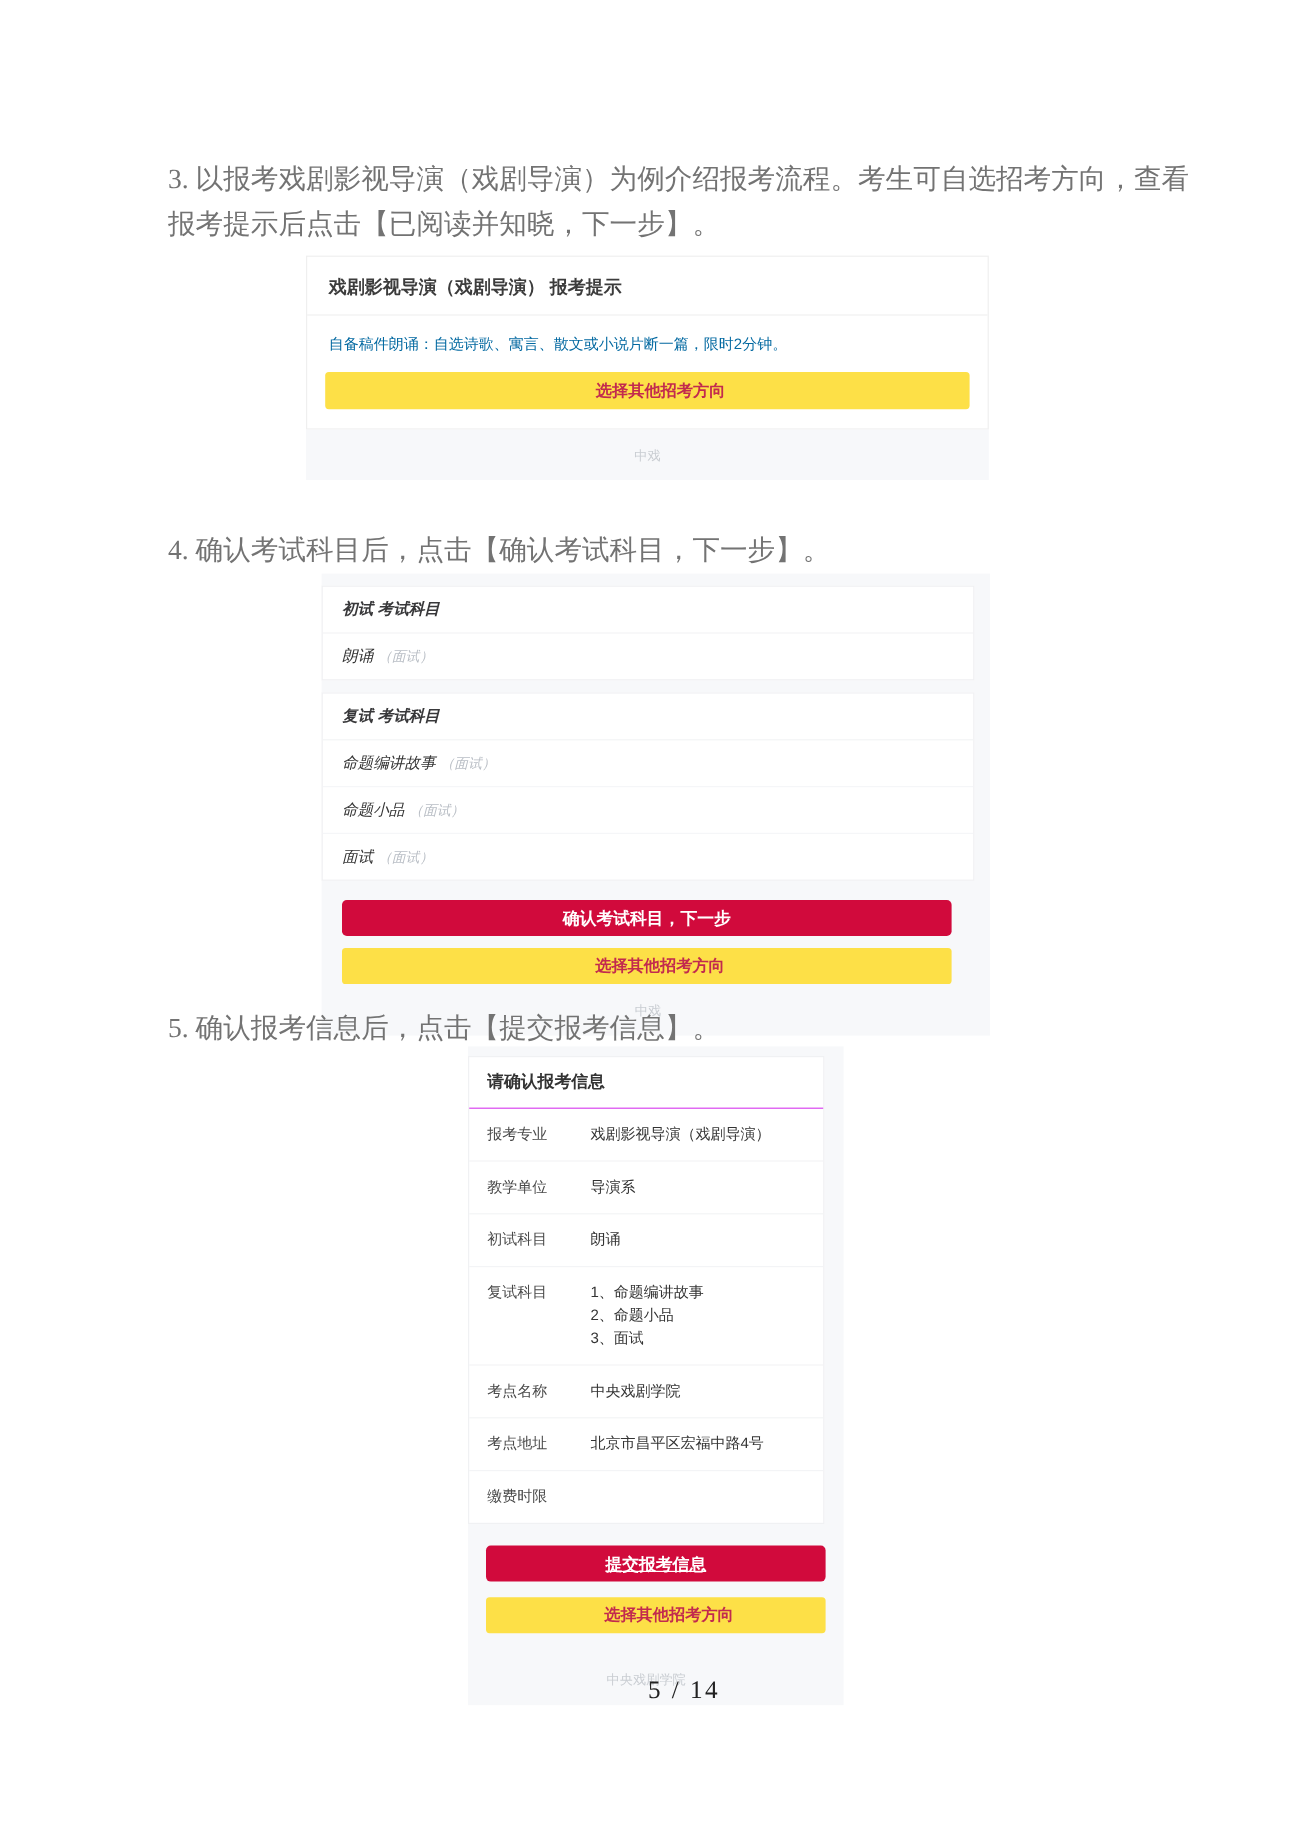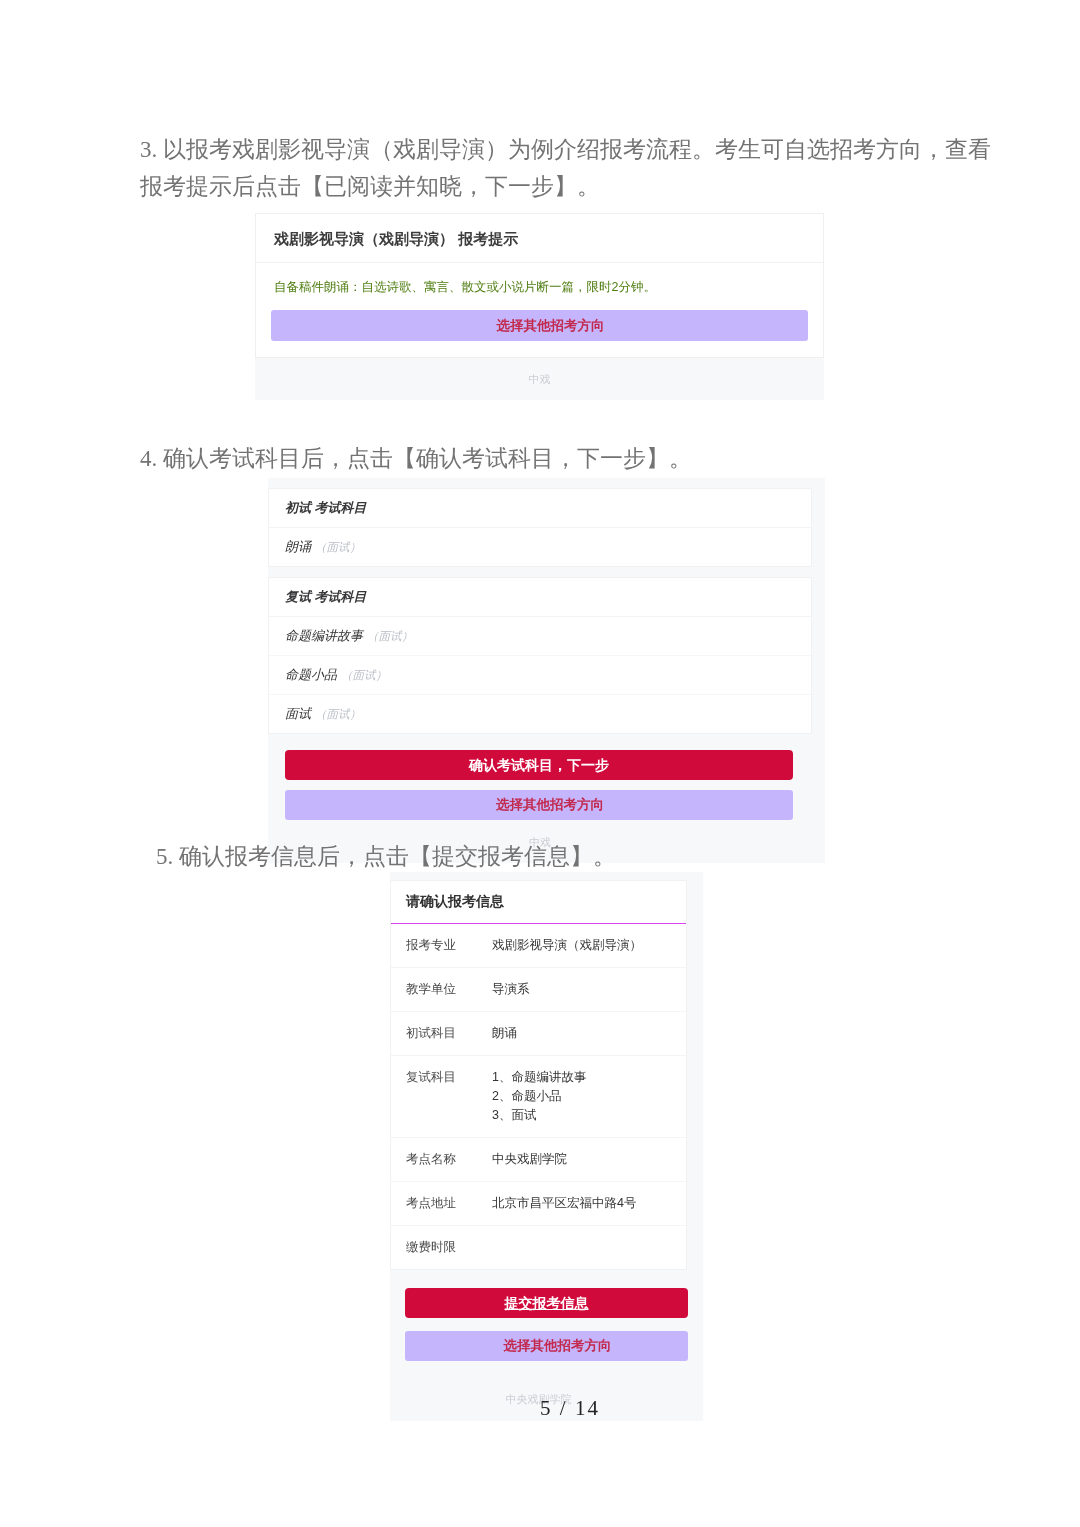"自备稿件朗诵：自选诗歌、寓言、散文或小说片断一篇，限时2分钟。" .notice-body { color: #4d7c0f -> #0369a1 }
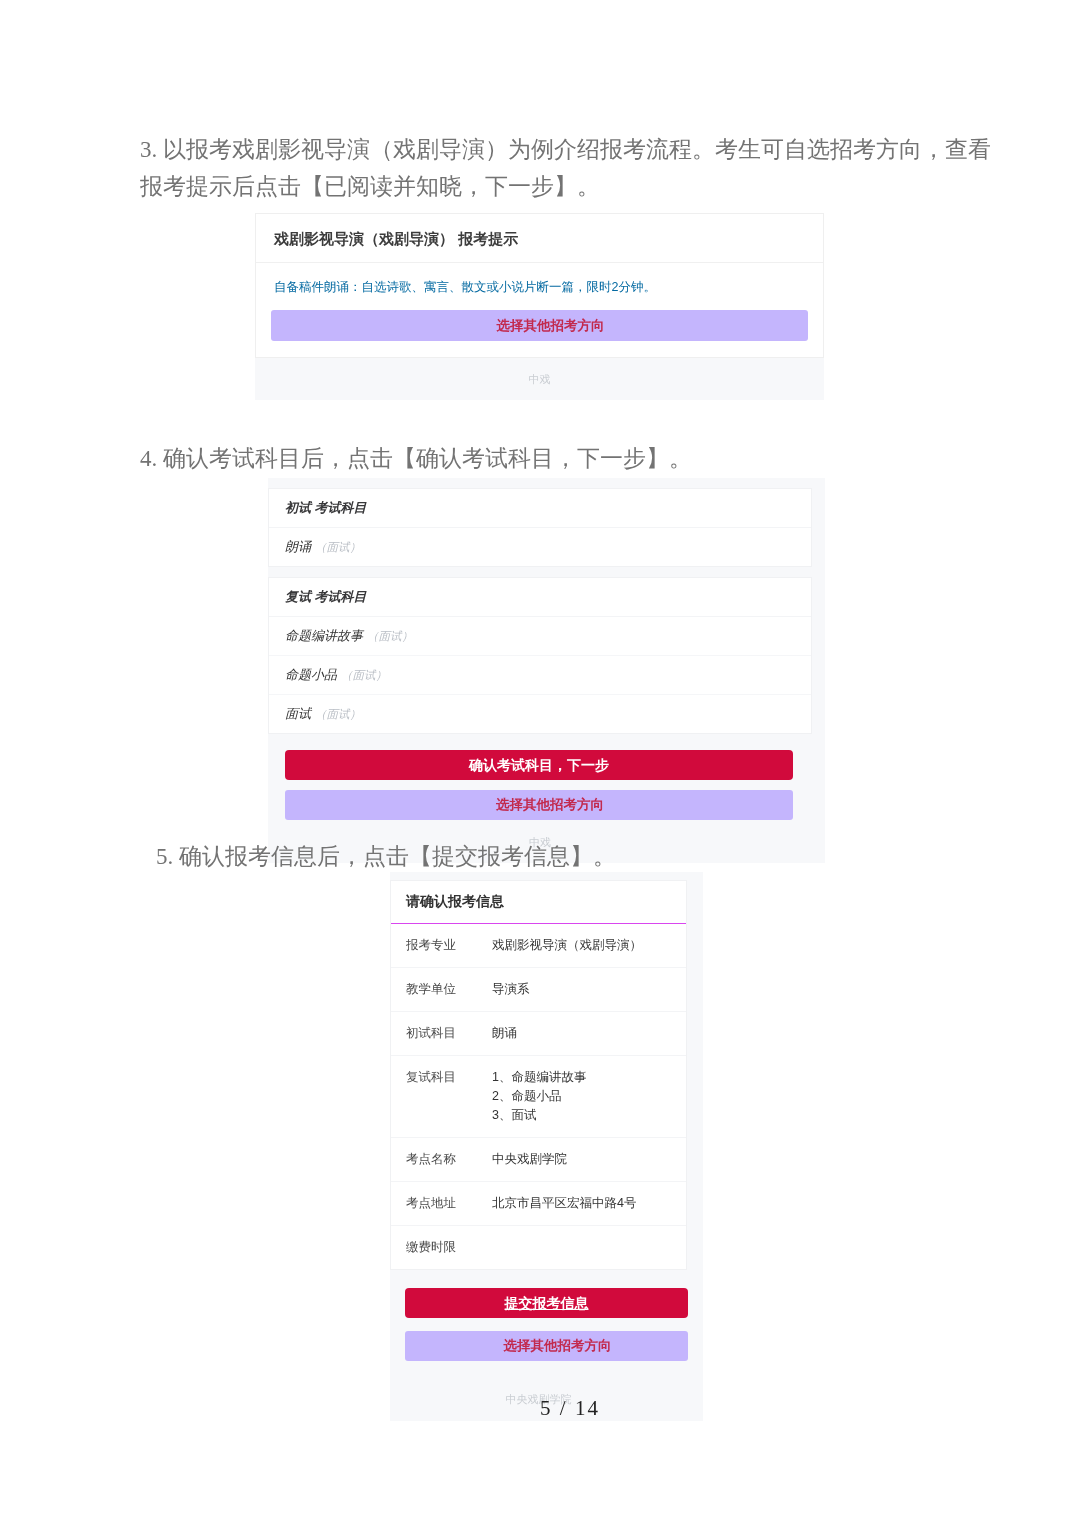"选择其他招考方向" .btn-gray { background: #c4b5fd -> #fde047 }
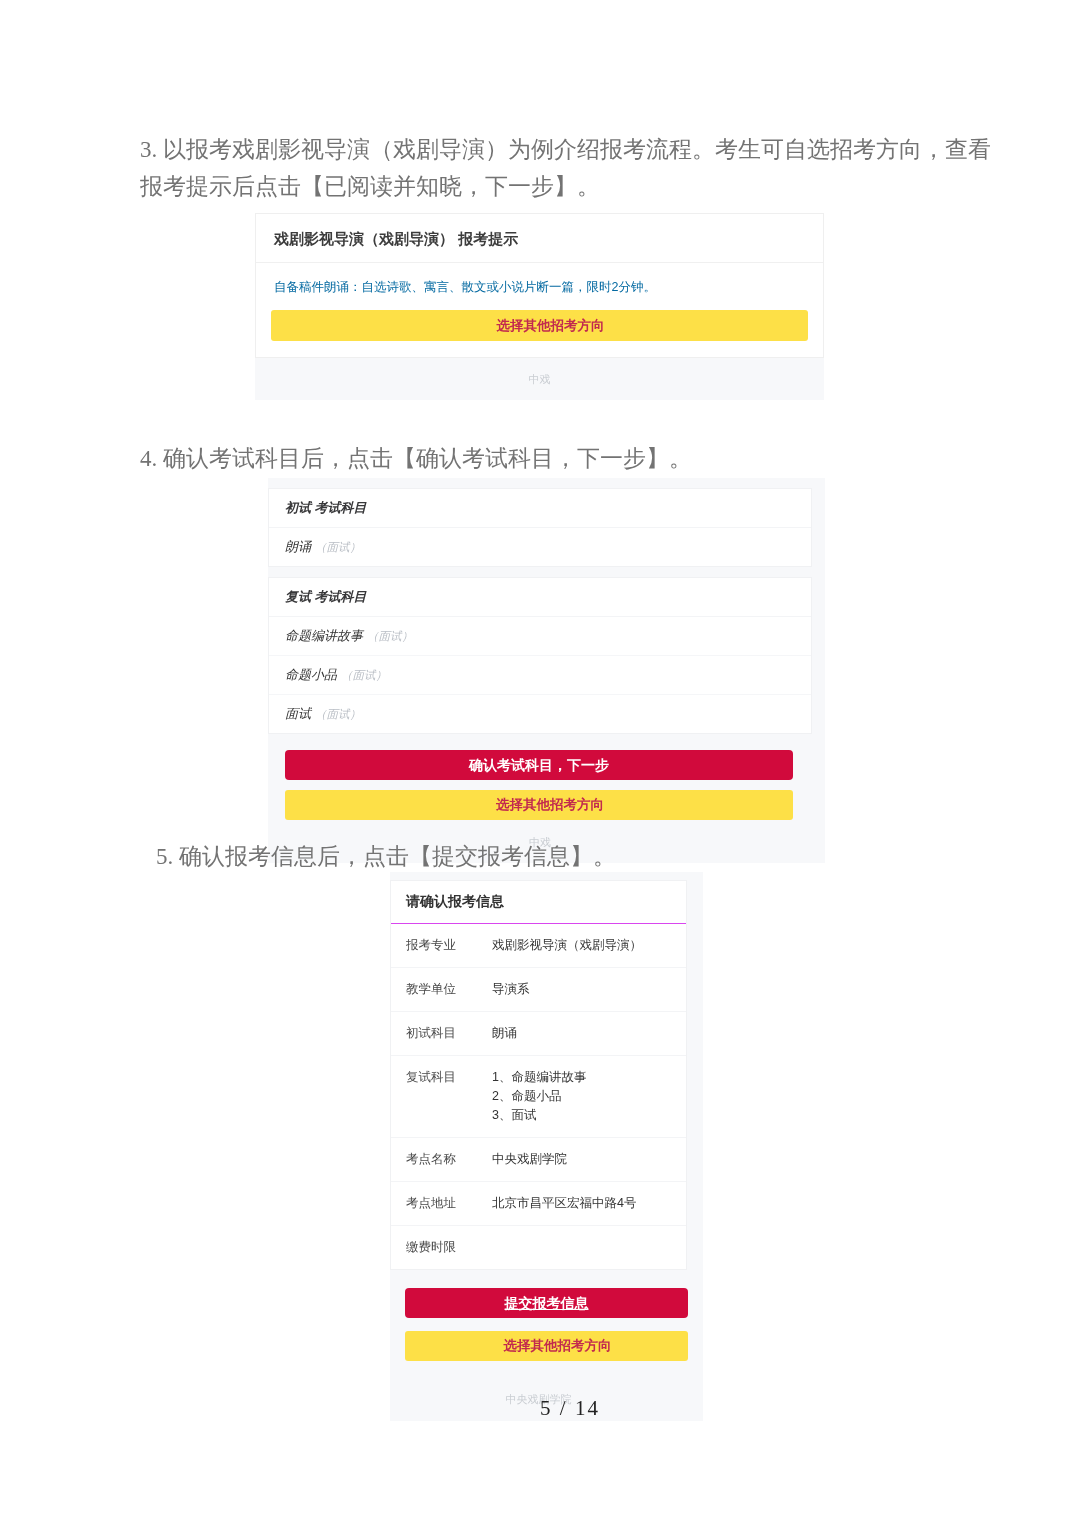"5. 确认报考信息后，点击【提交报考信息】。" #para5 { margin-left: 16px -> none }
